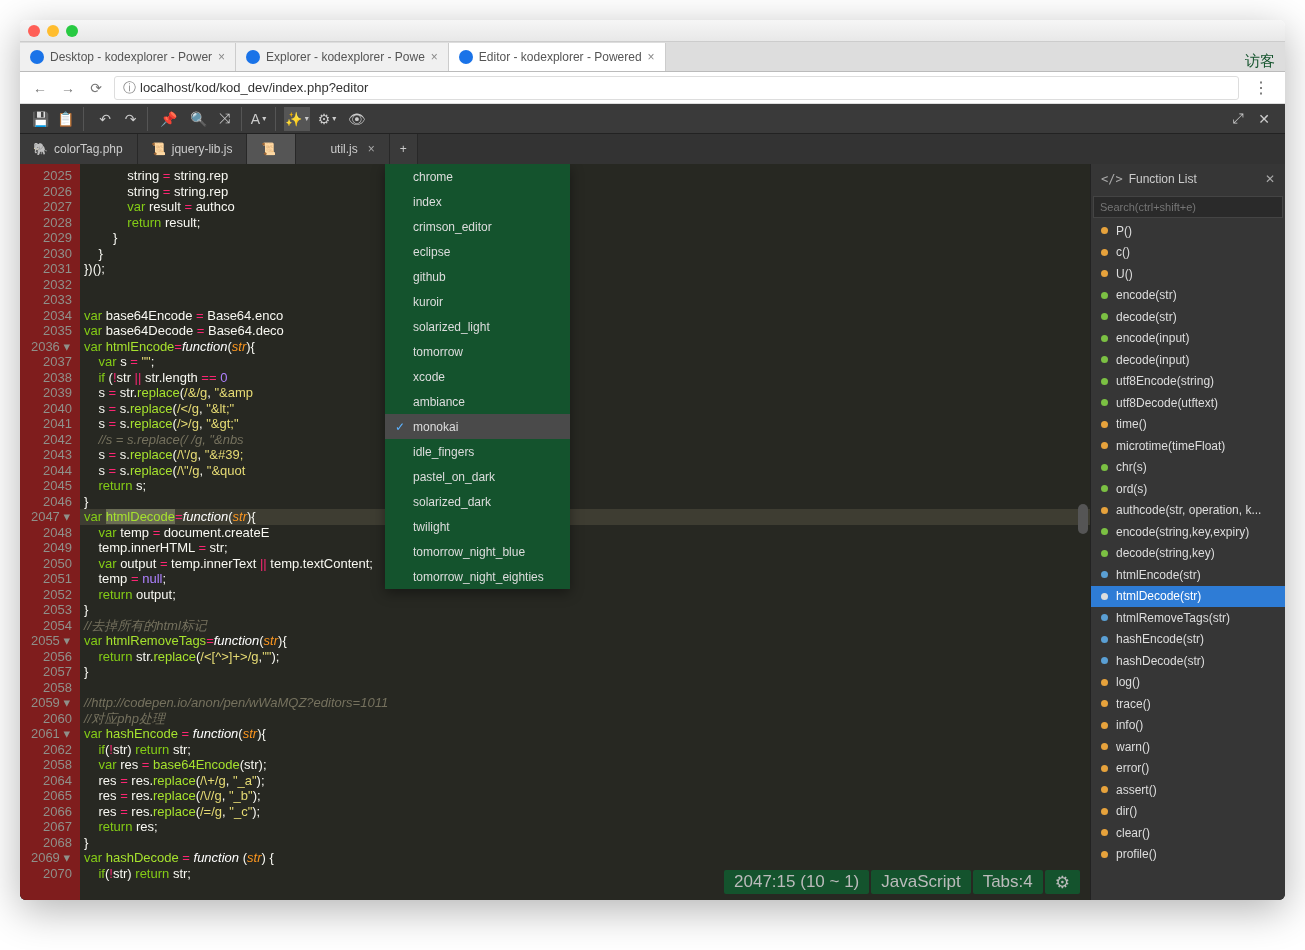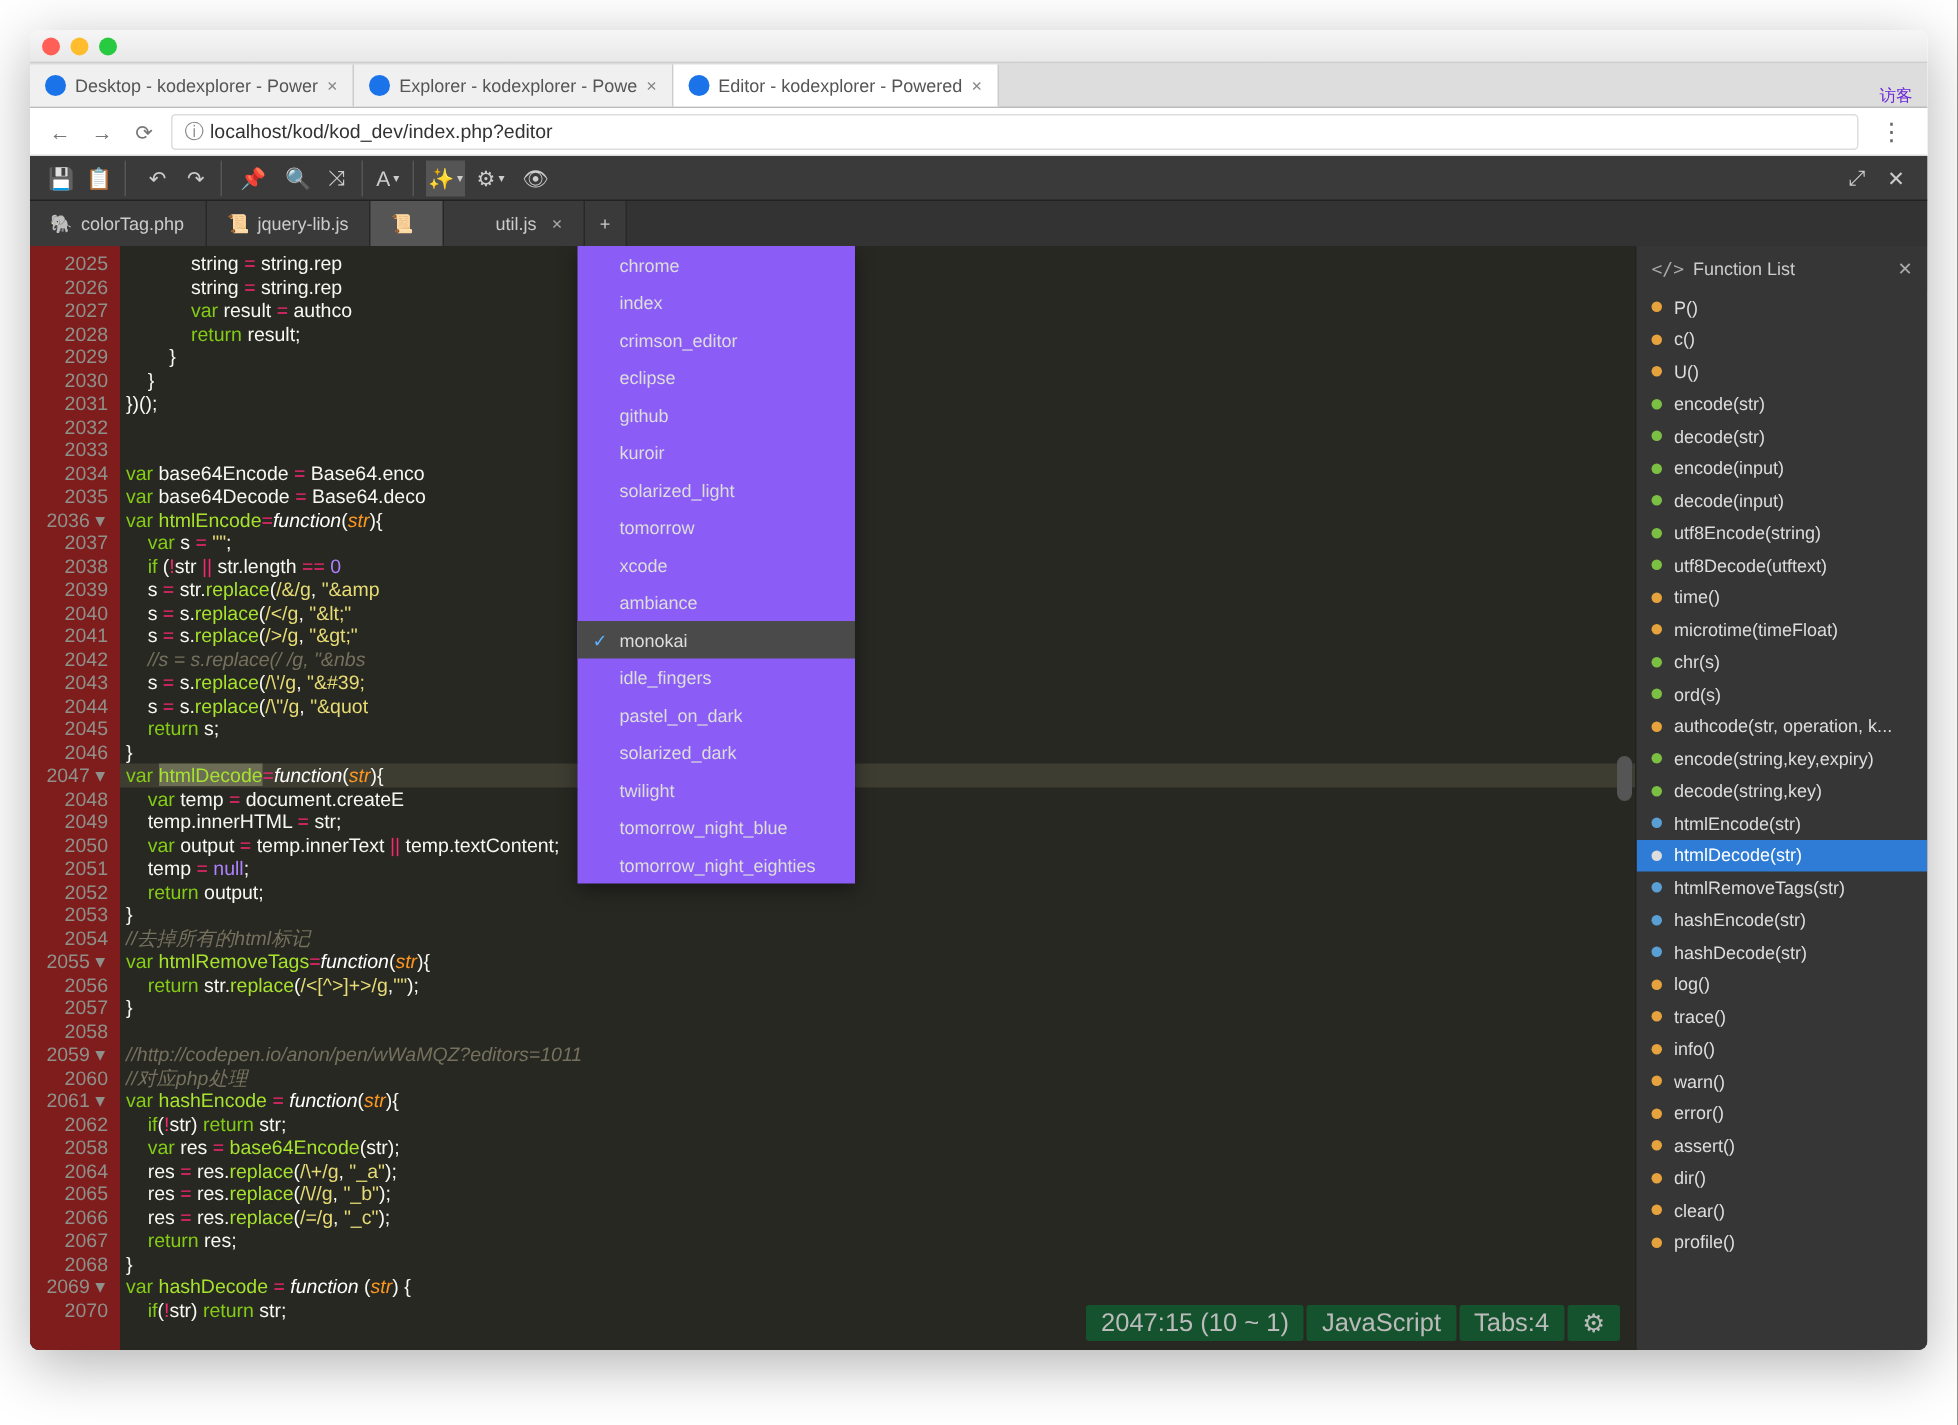"访客" .guest { color: #6d28d9 -> #14532d; font-size: 11px -> 15px }
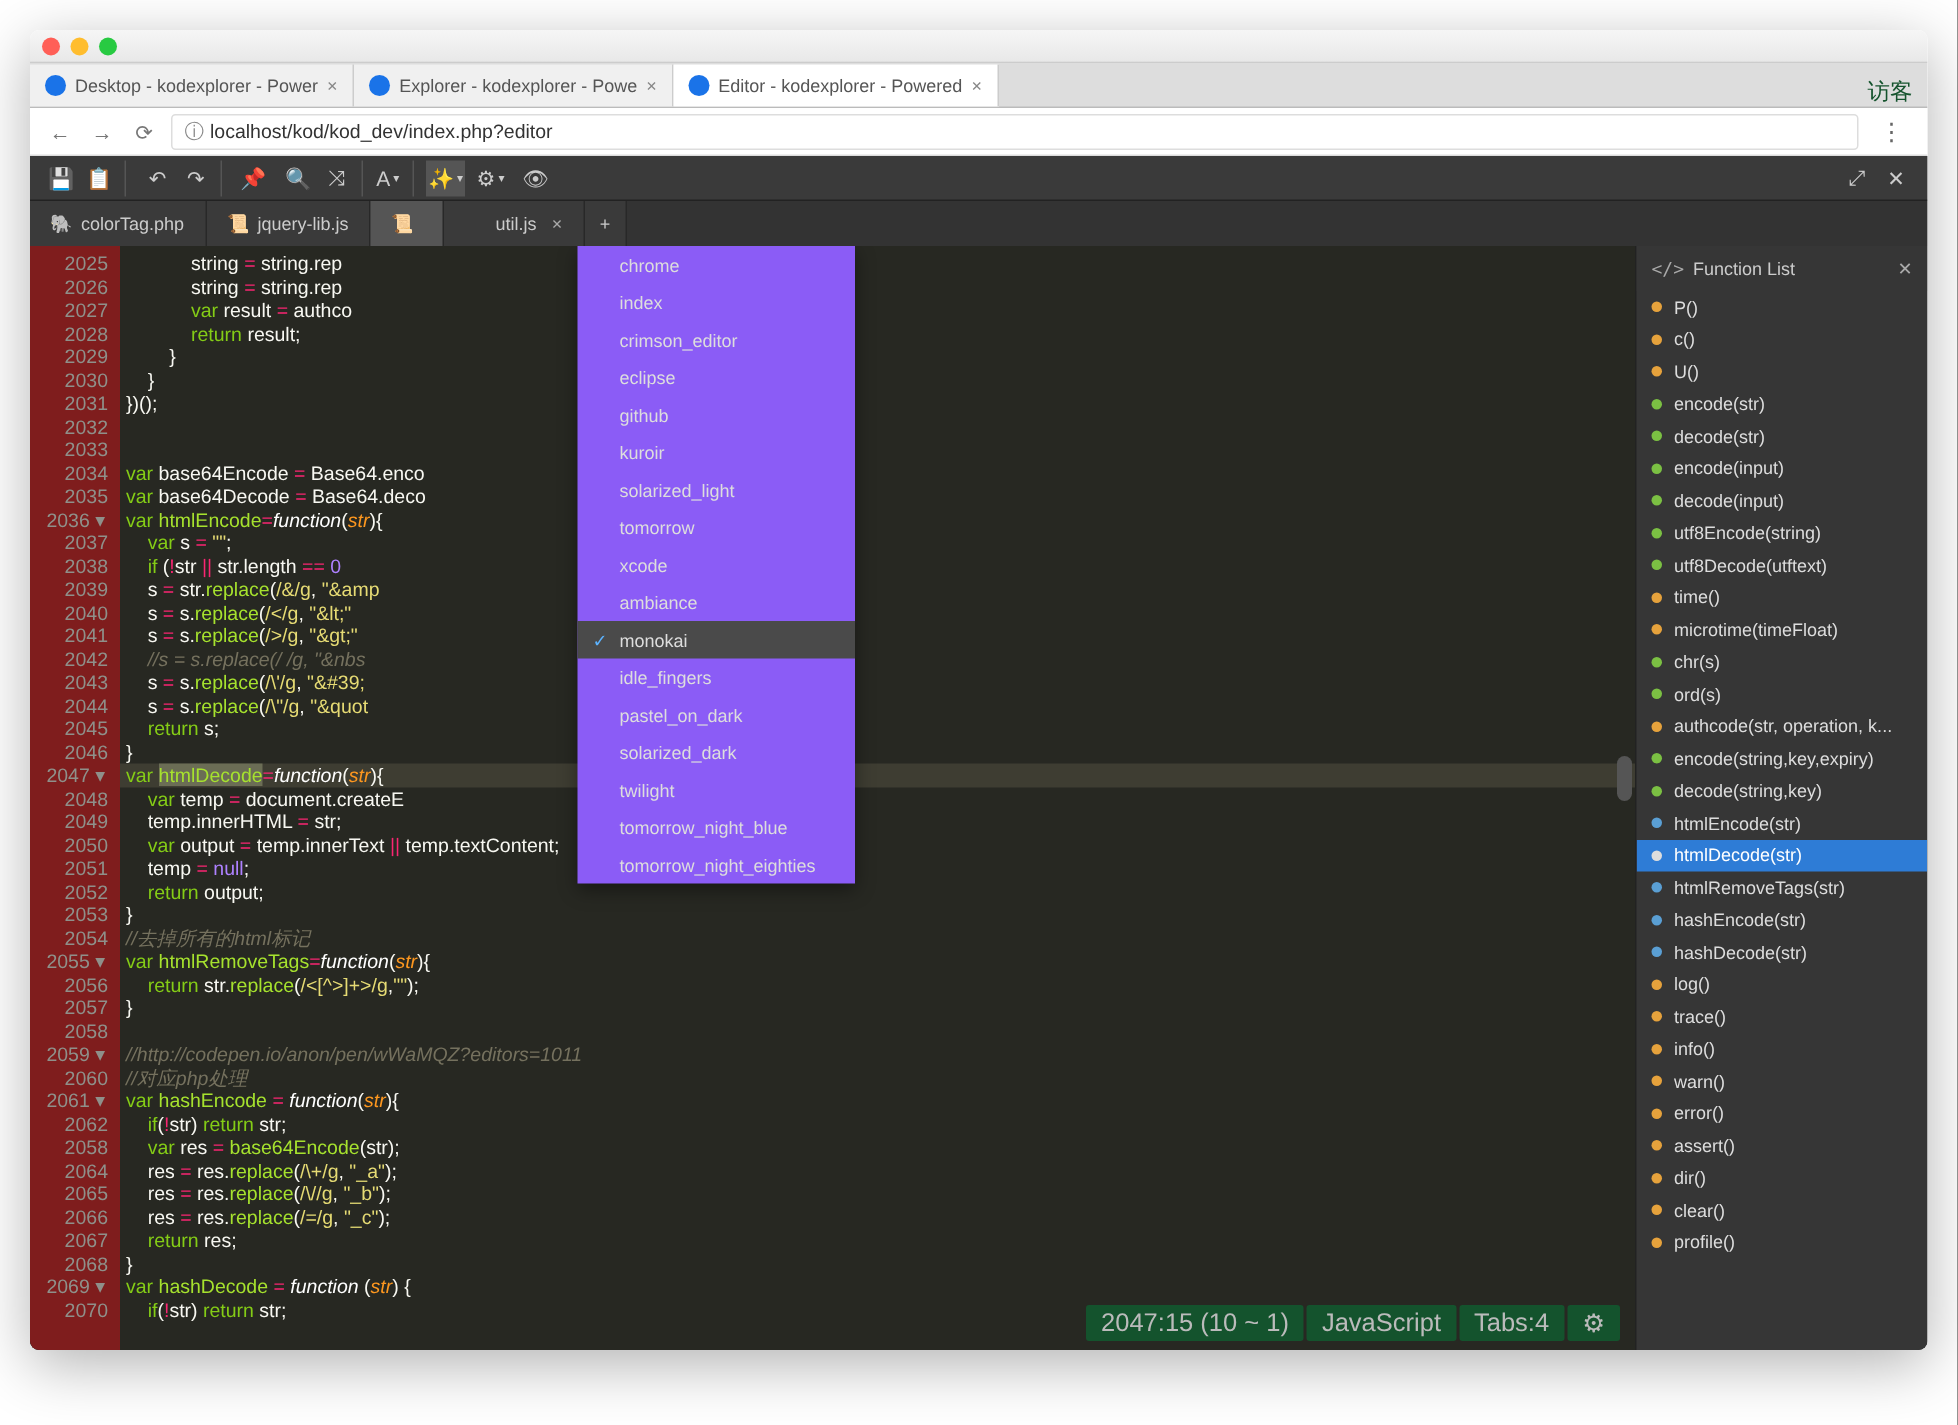"chrome" .dropdown { background: #8b5cf6 -> #14532d }
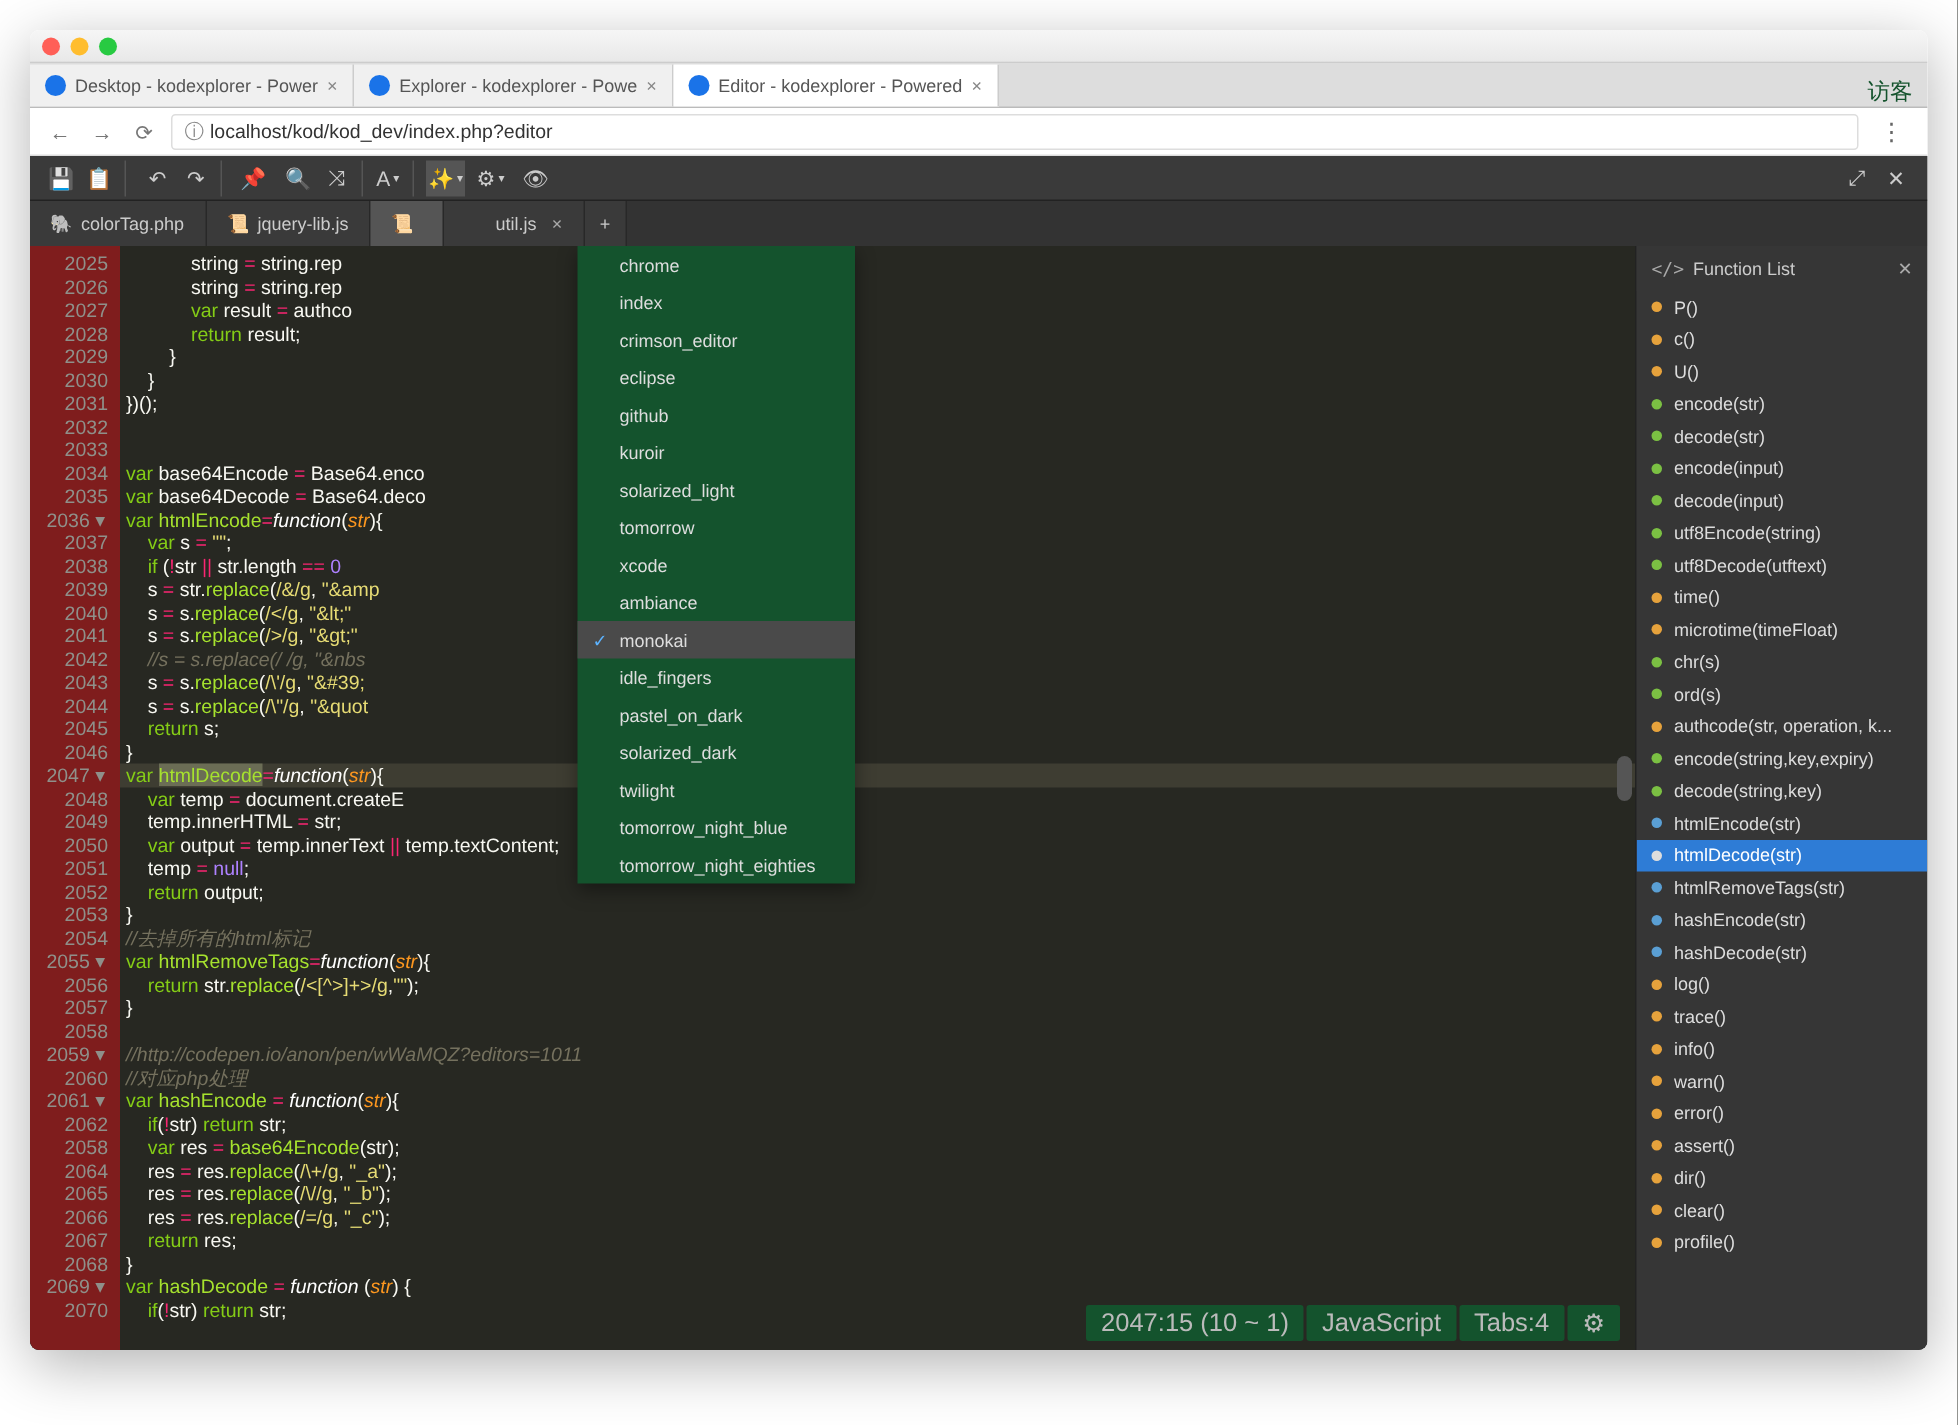"Search(ctrl+shift+e)" div.side-search { html: none -> <div> <input> </div> }
